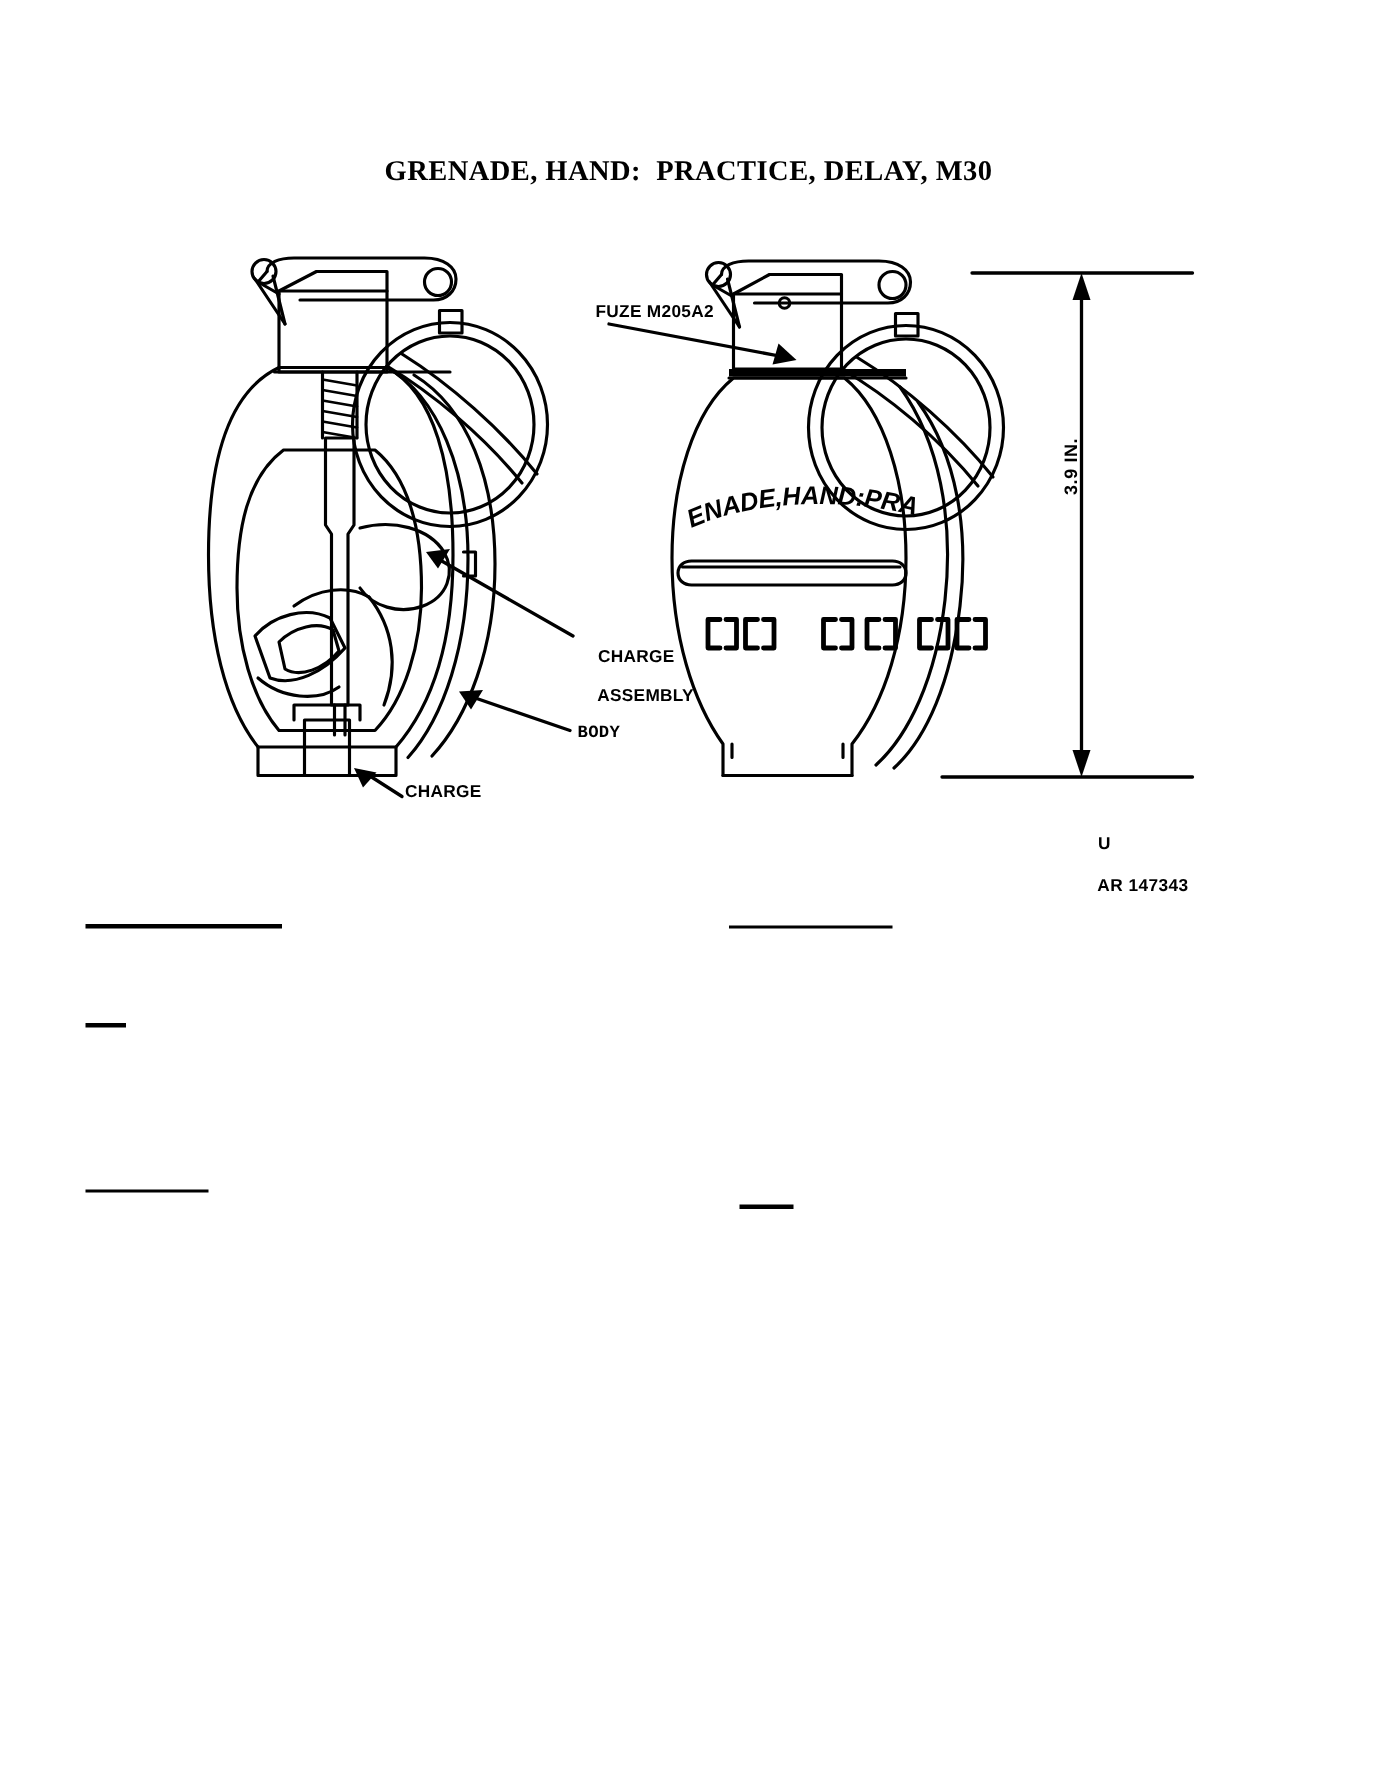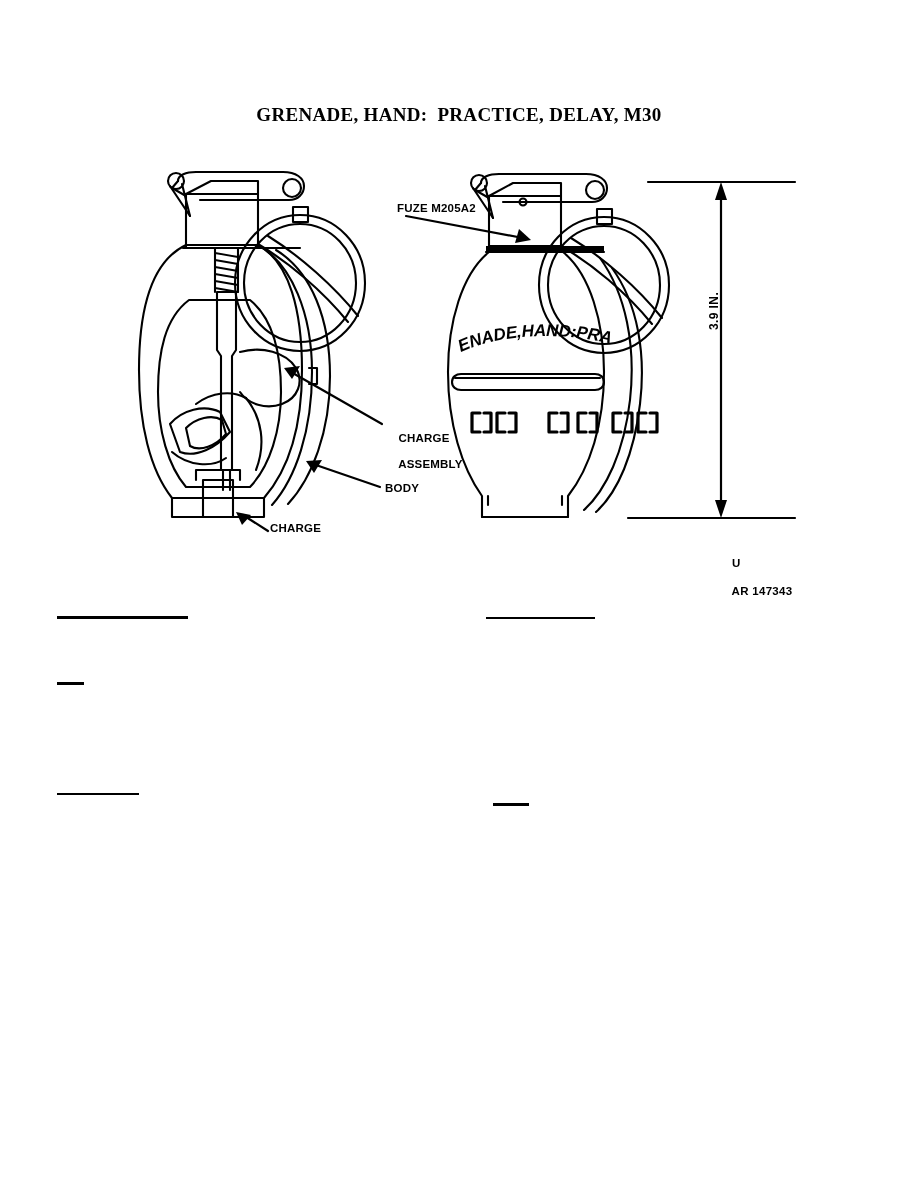"BODY" #label-body { font-family: none -> Liberation Mono, monospace }
